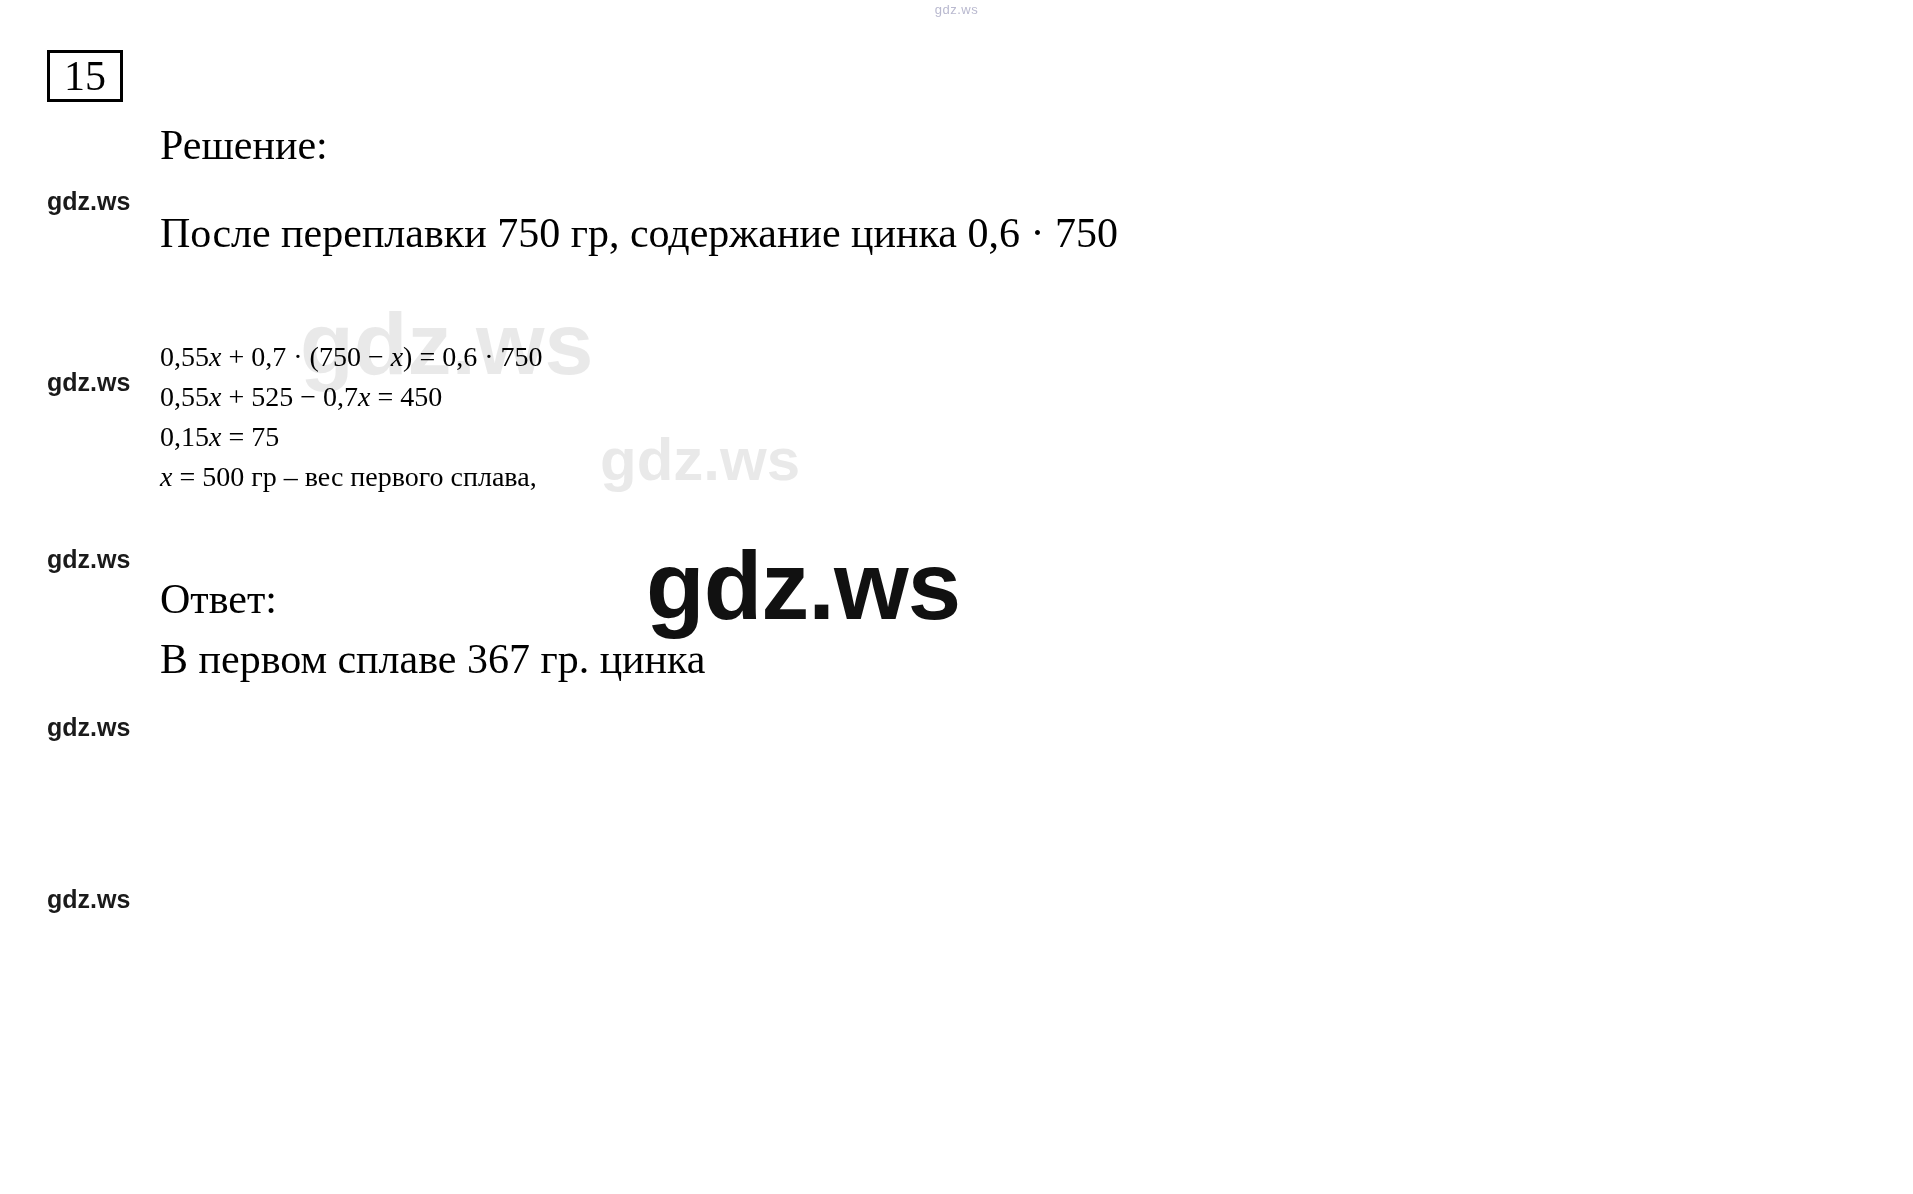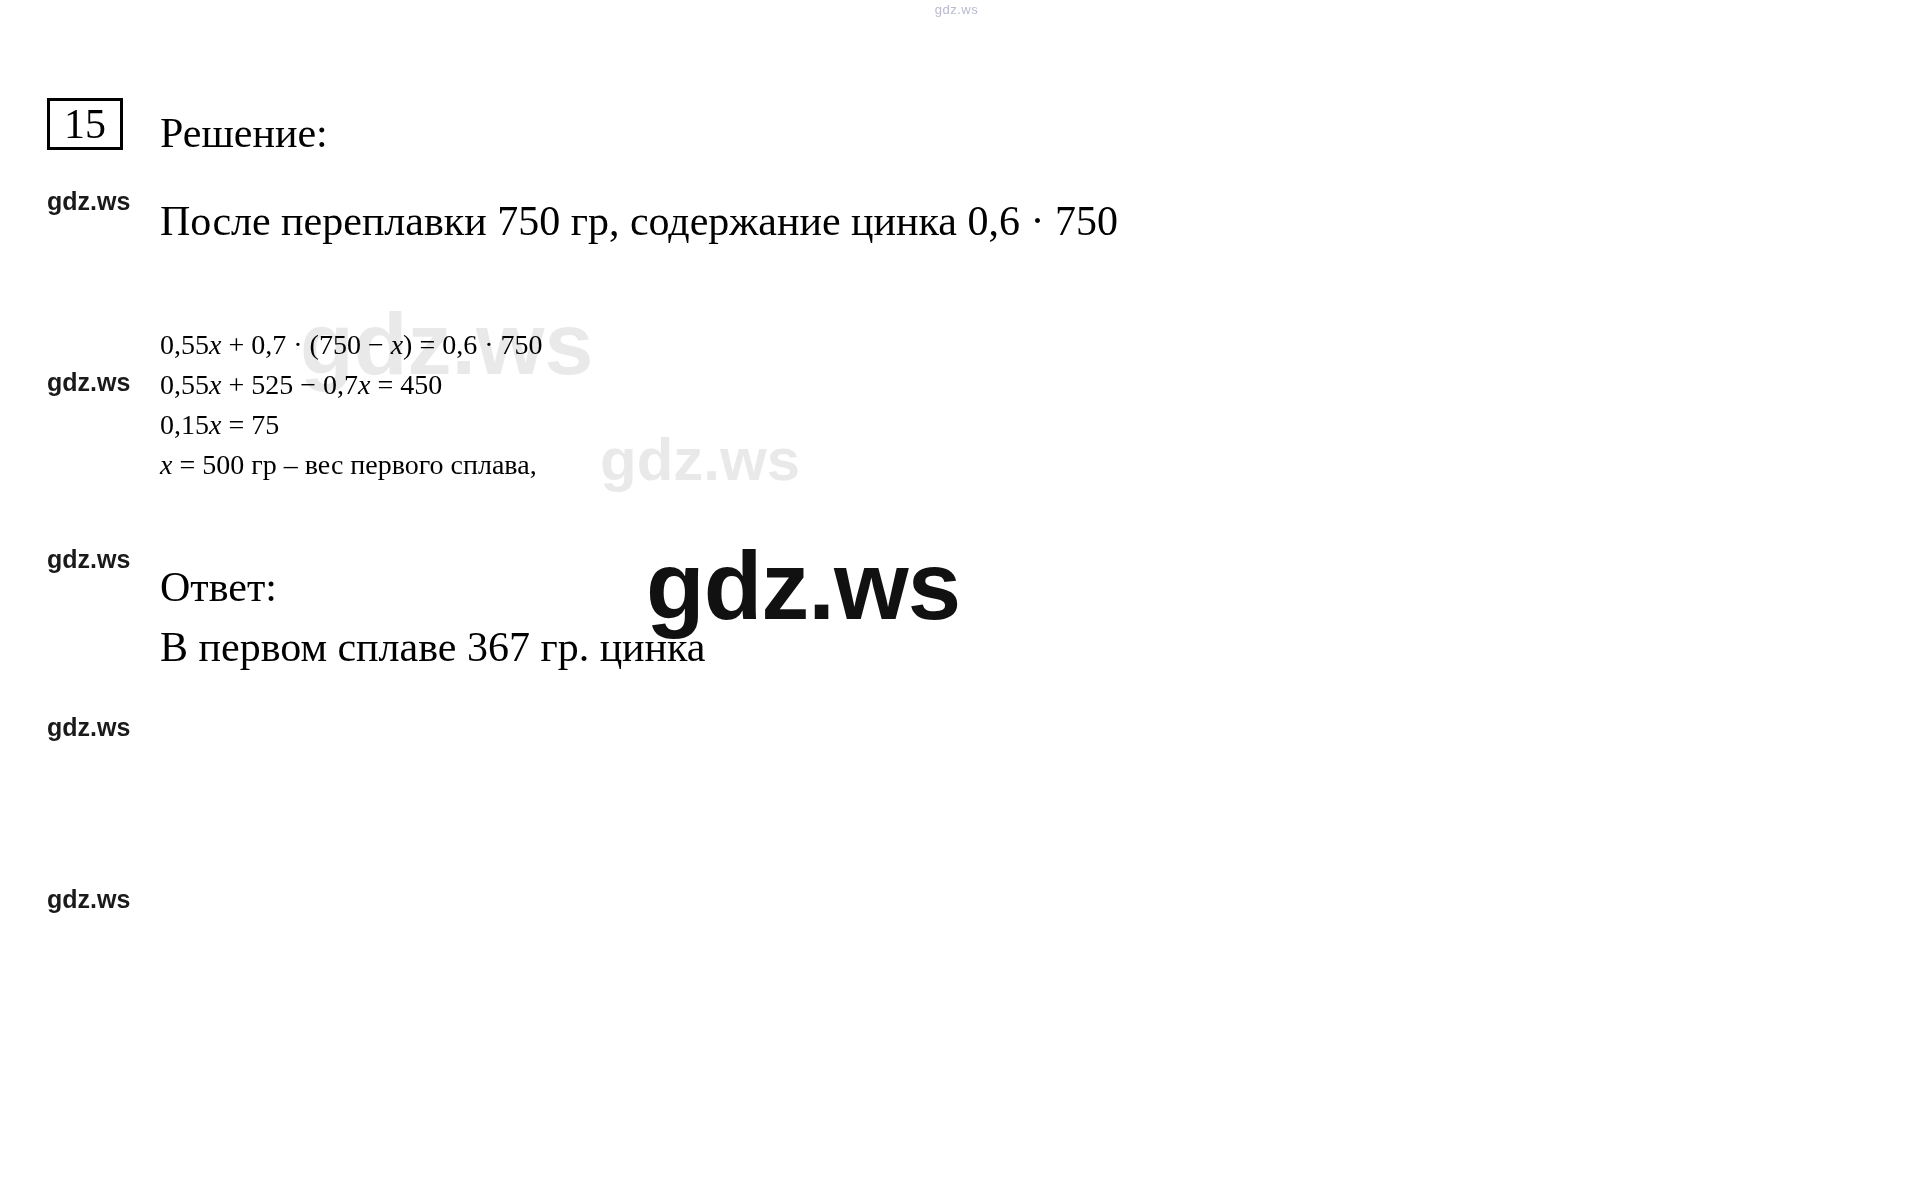"15" .num-box { margin-top: 48px -> none }
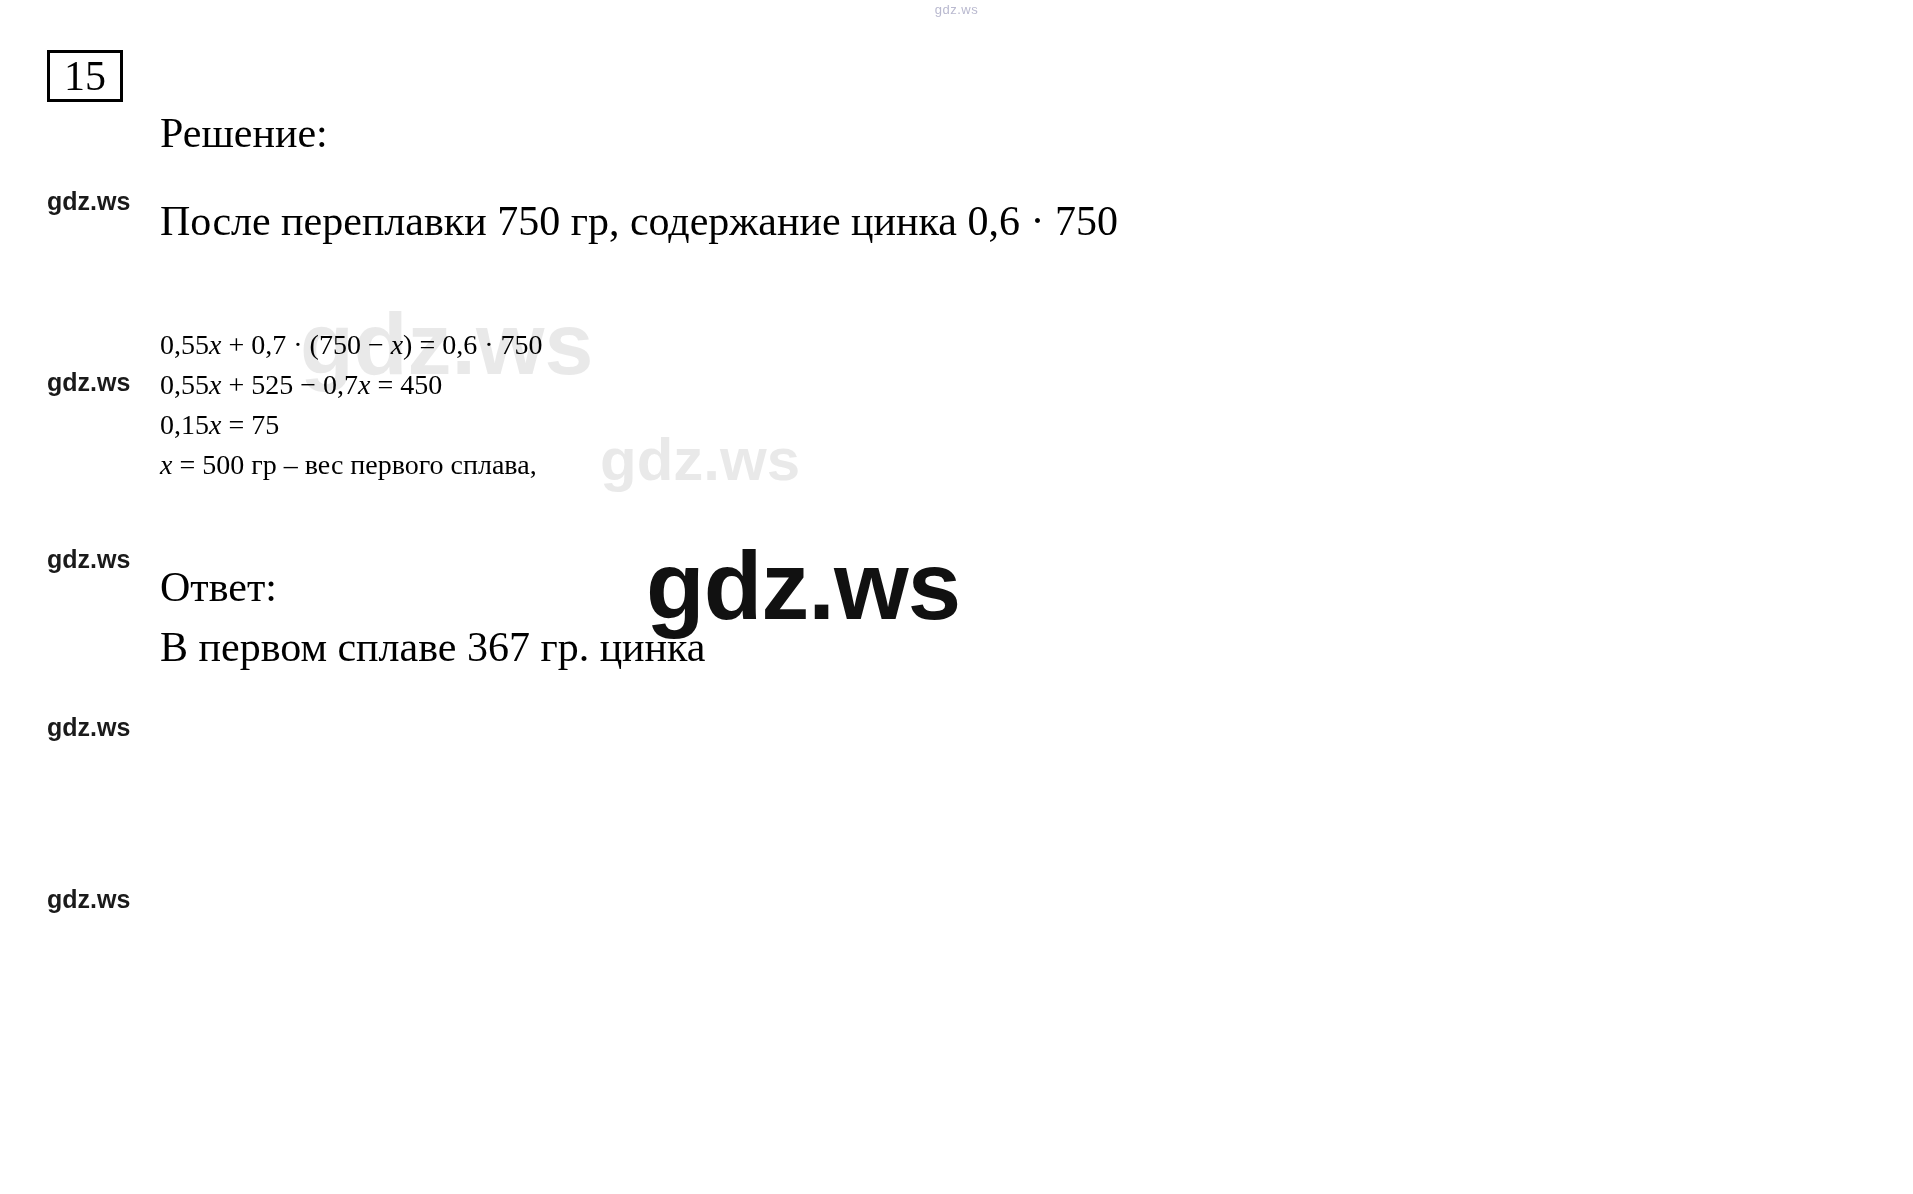"Решение:" .content { top: 104px -> 116px }
